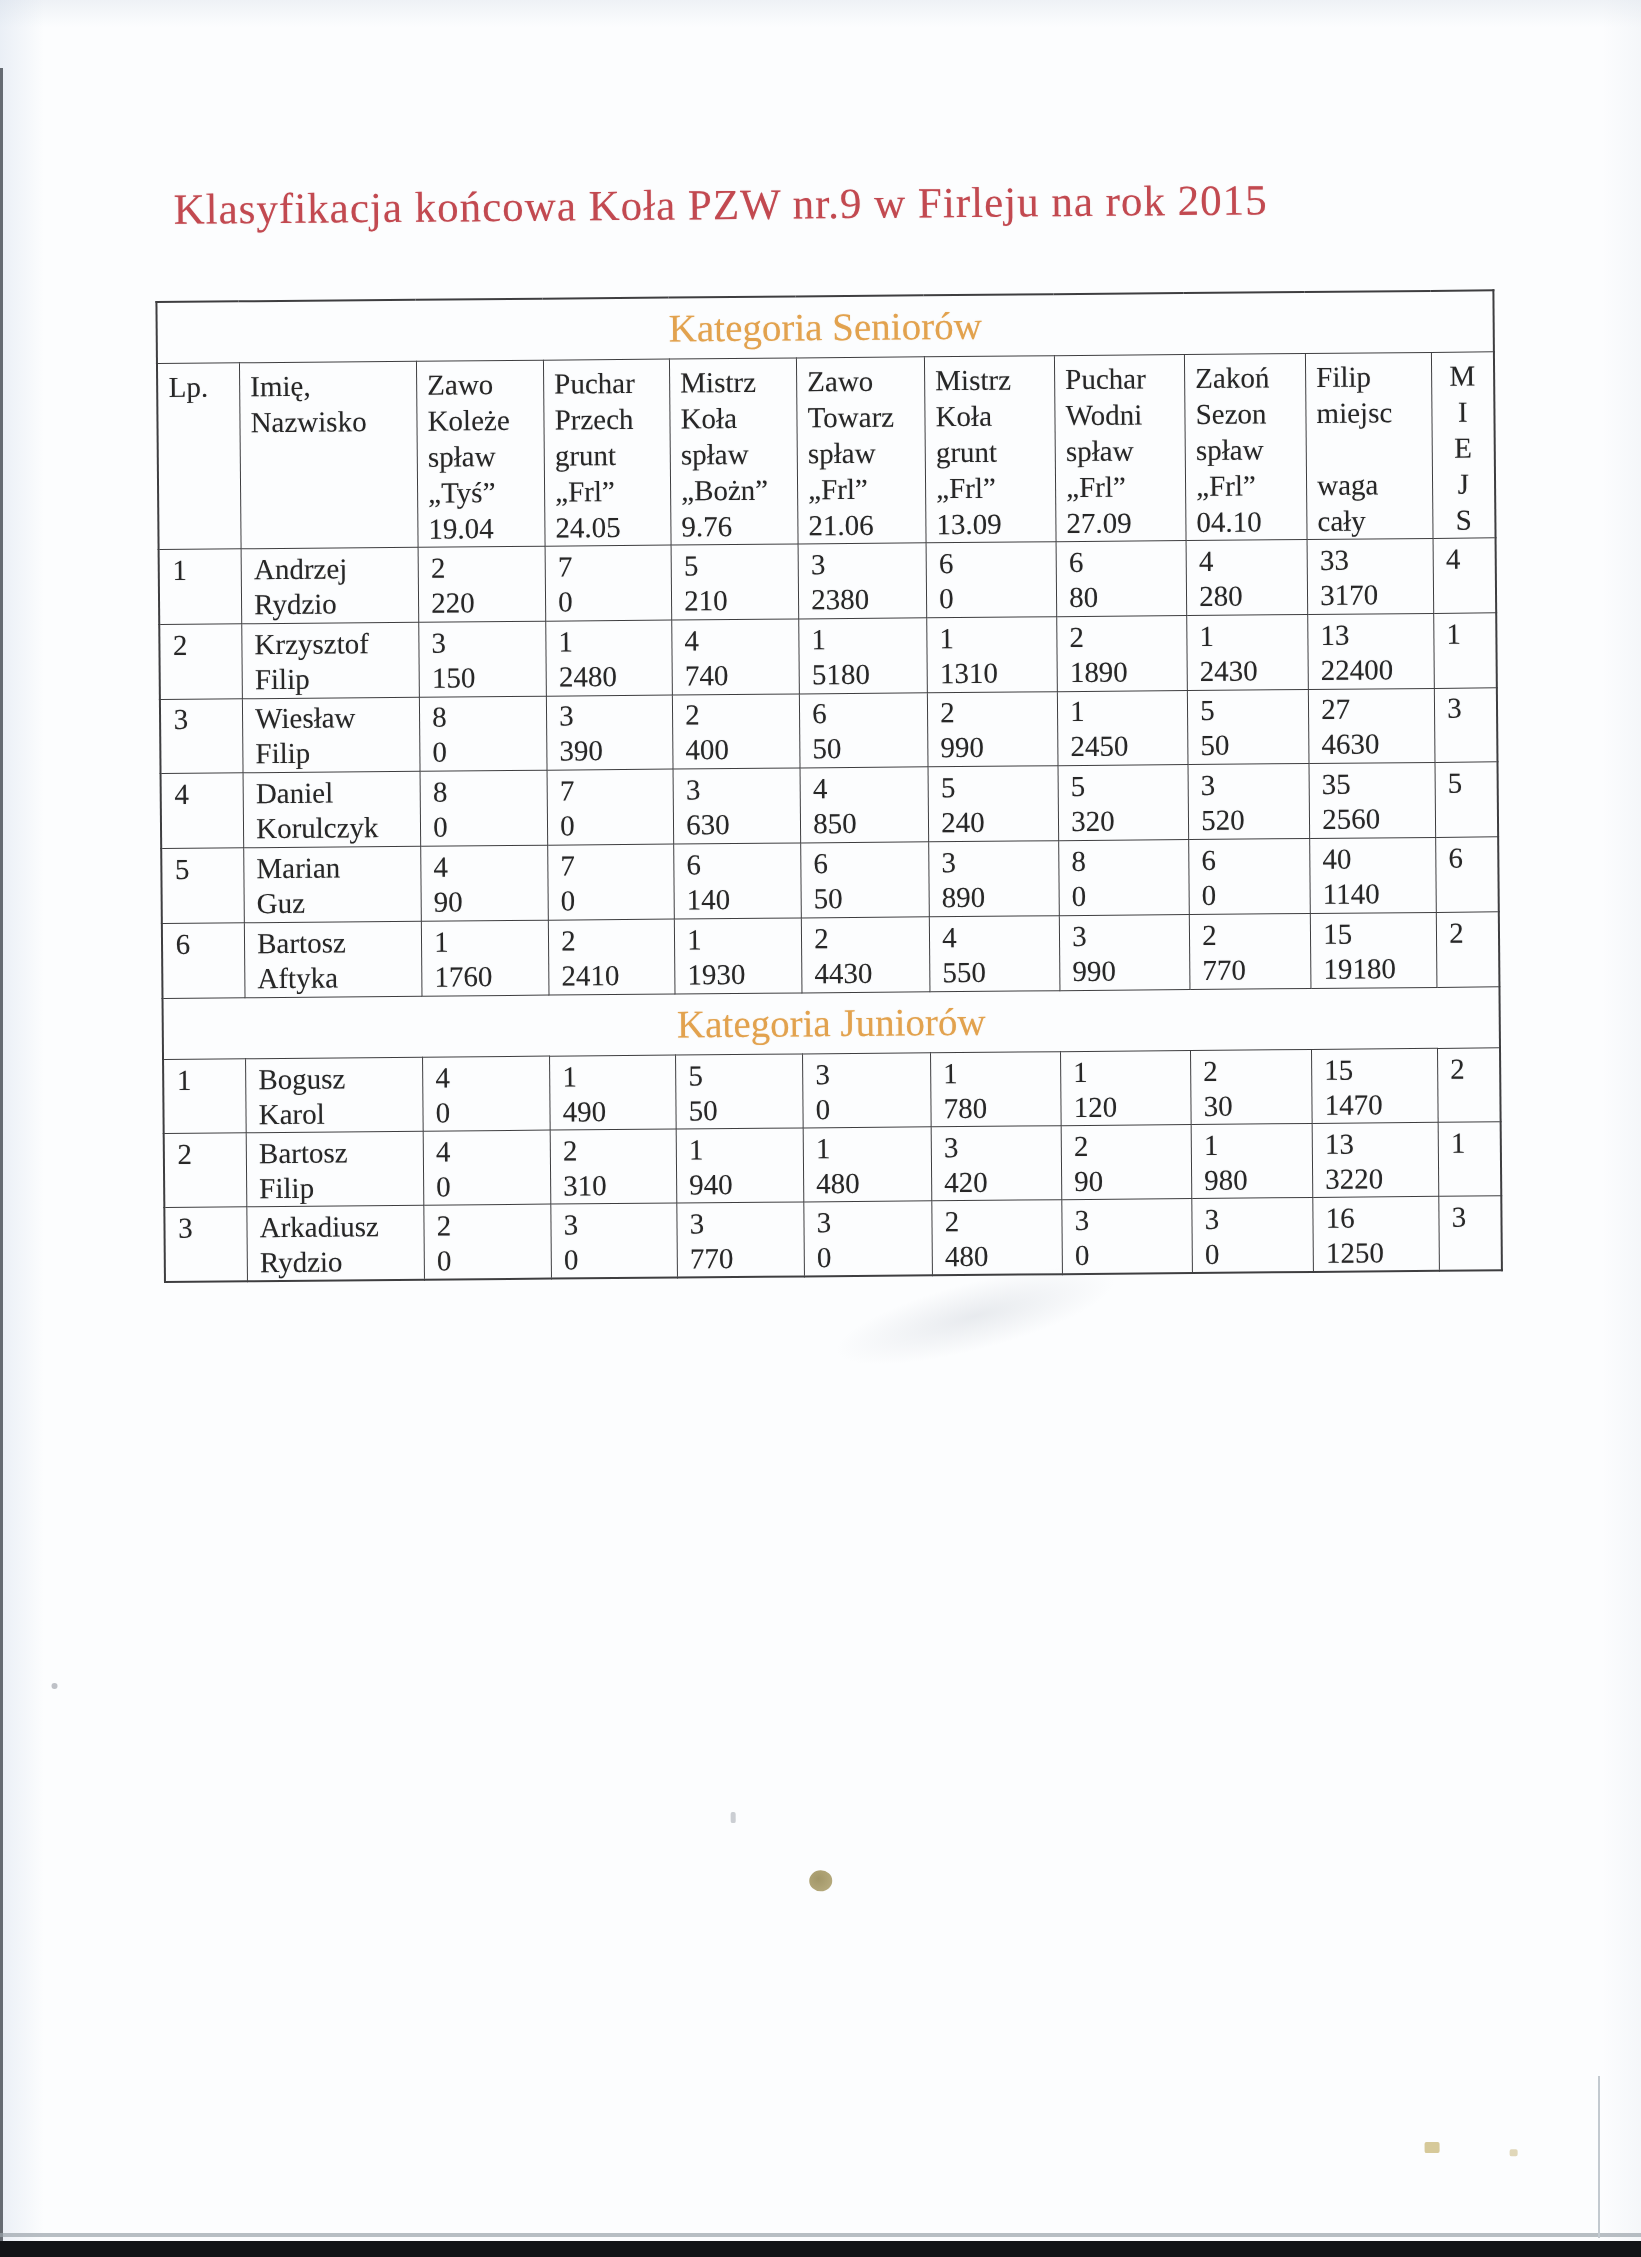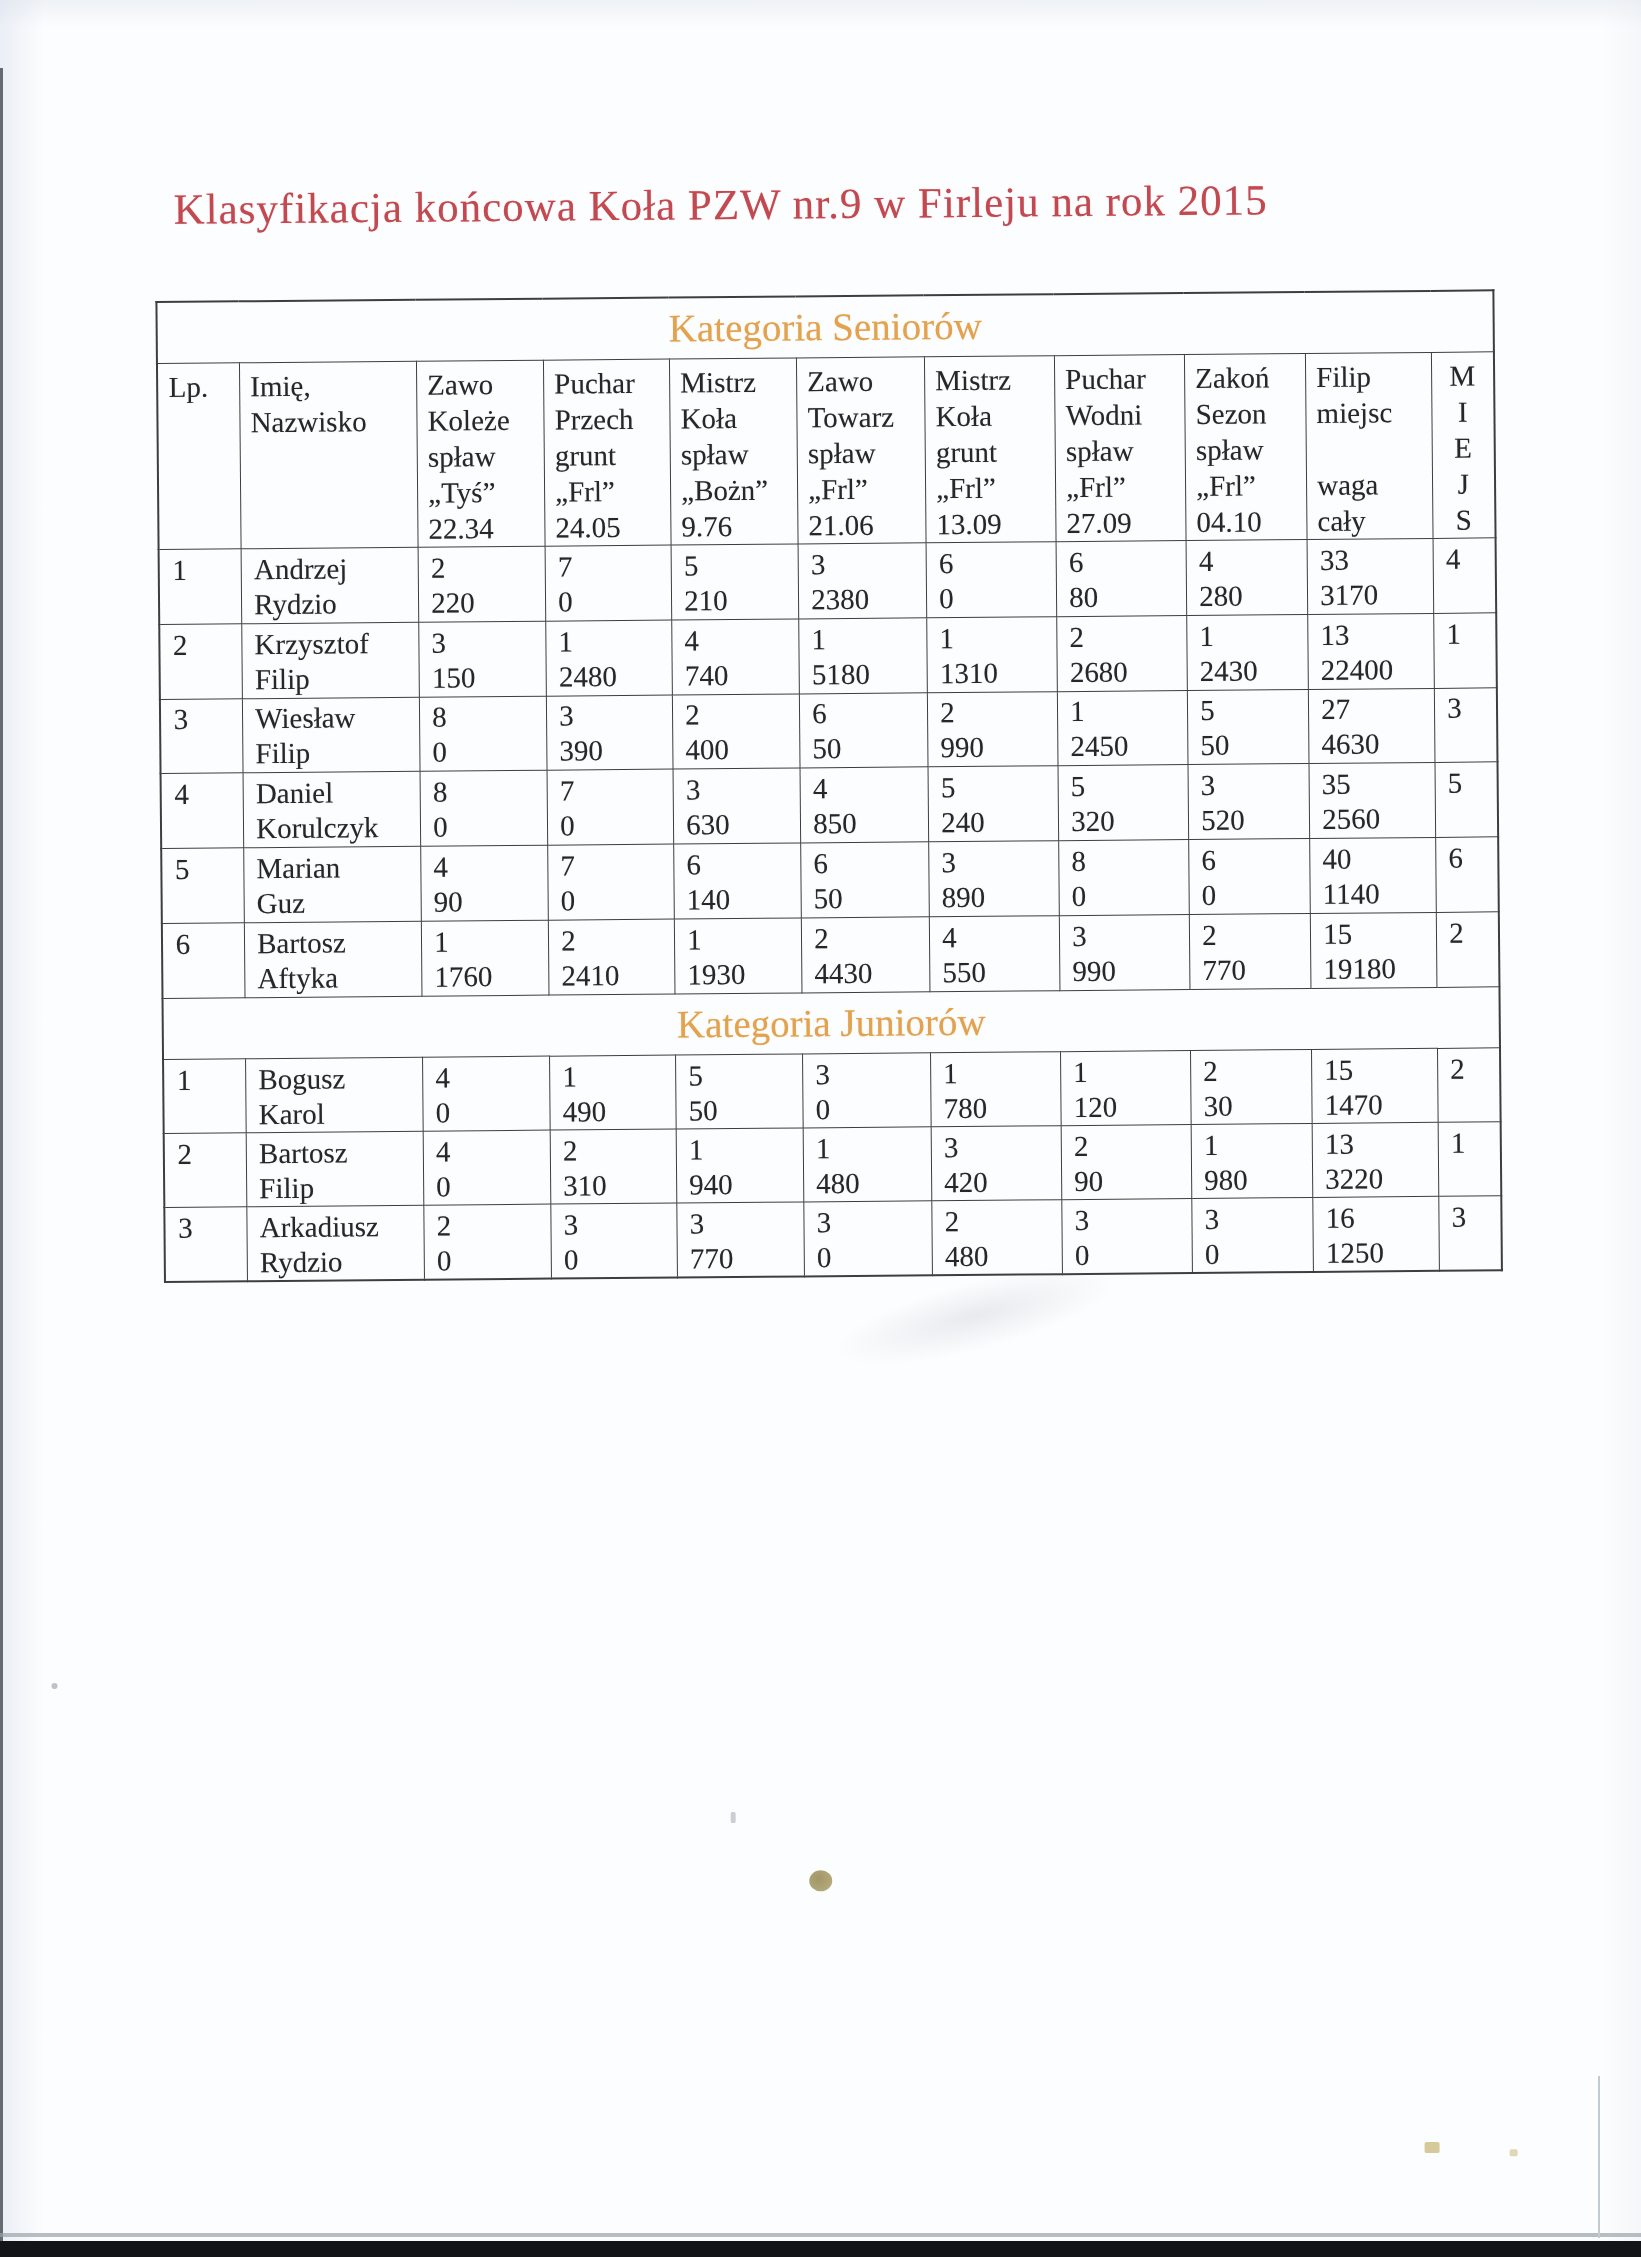"22.34" div.hline { text: 22.34 -> 19.04 }
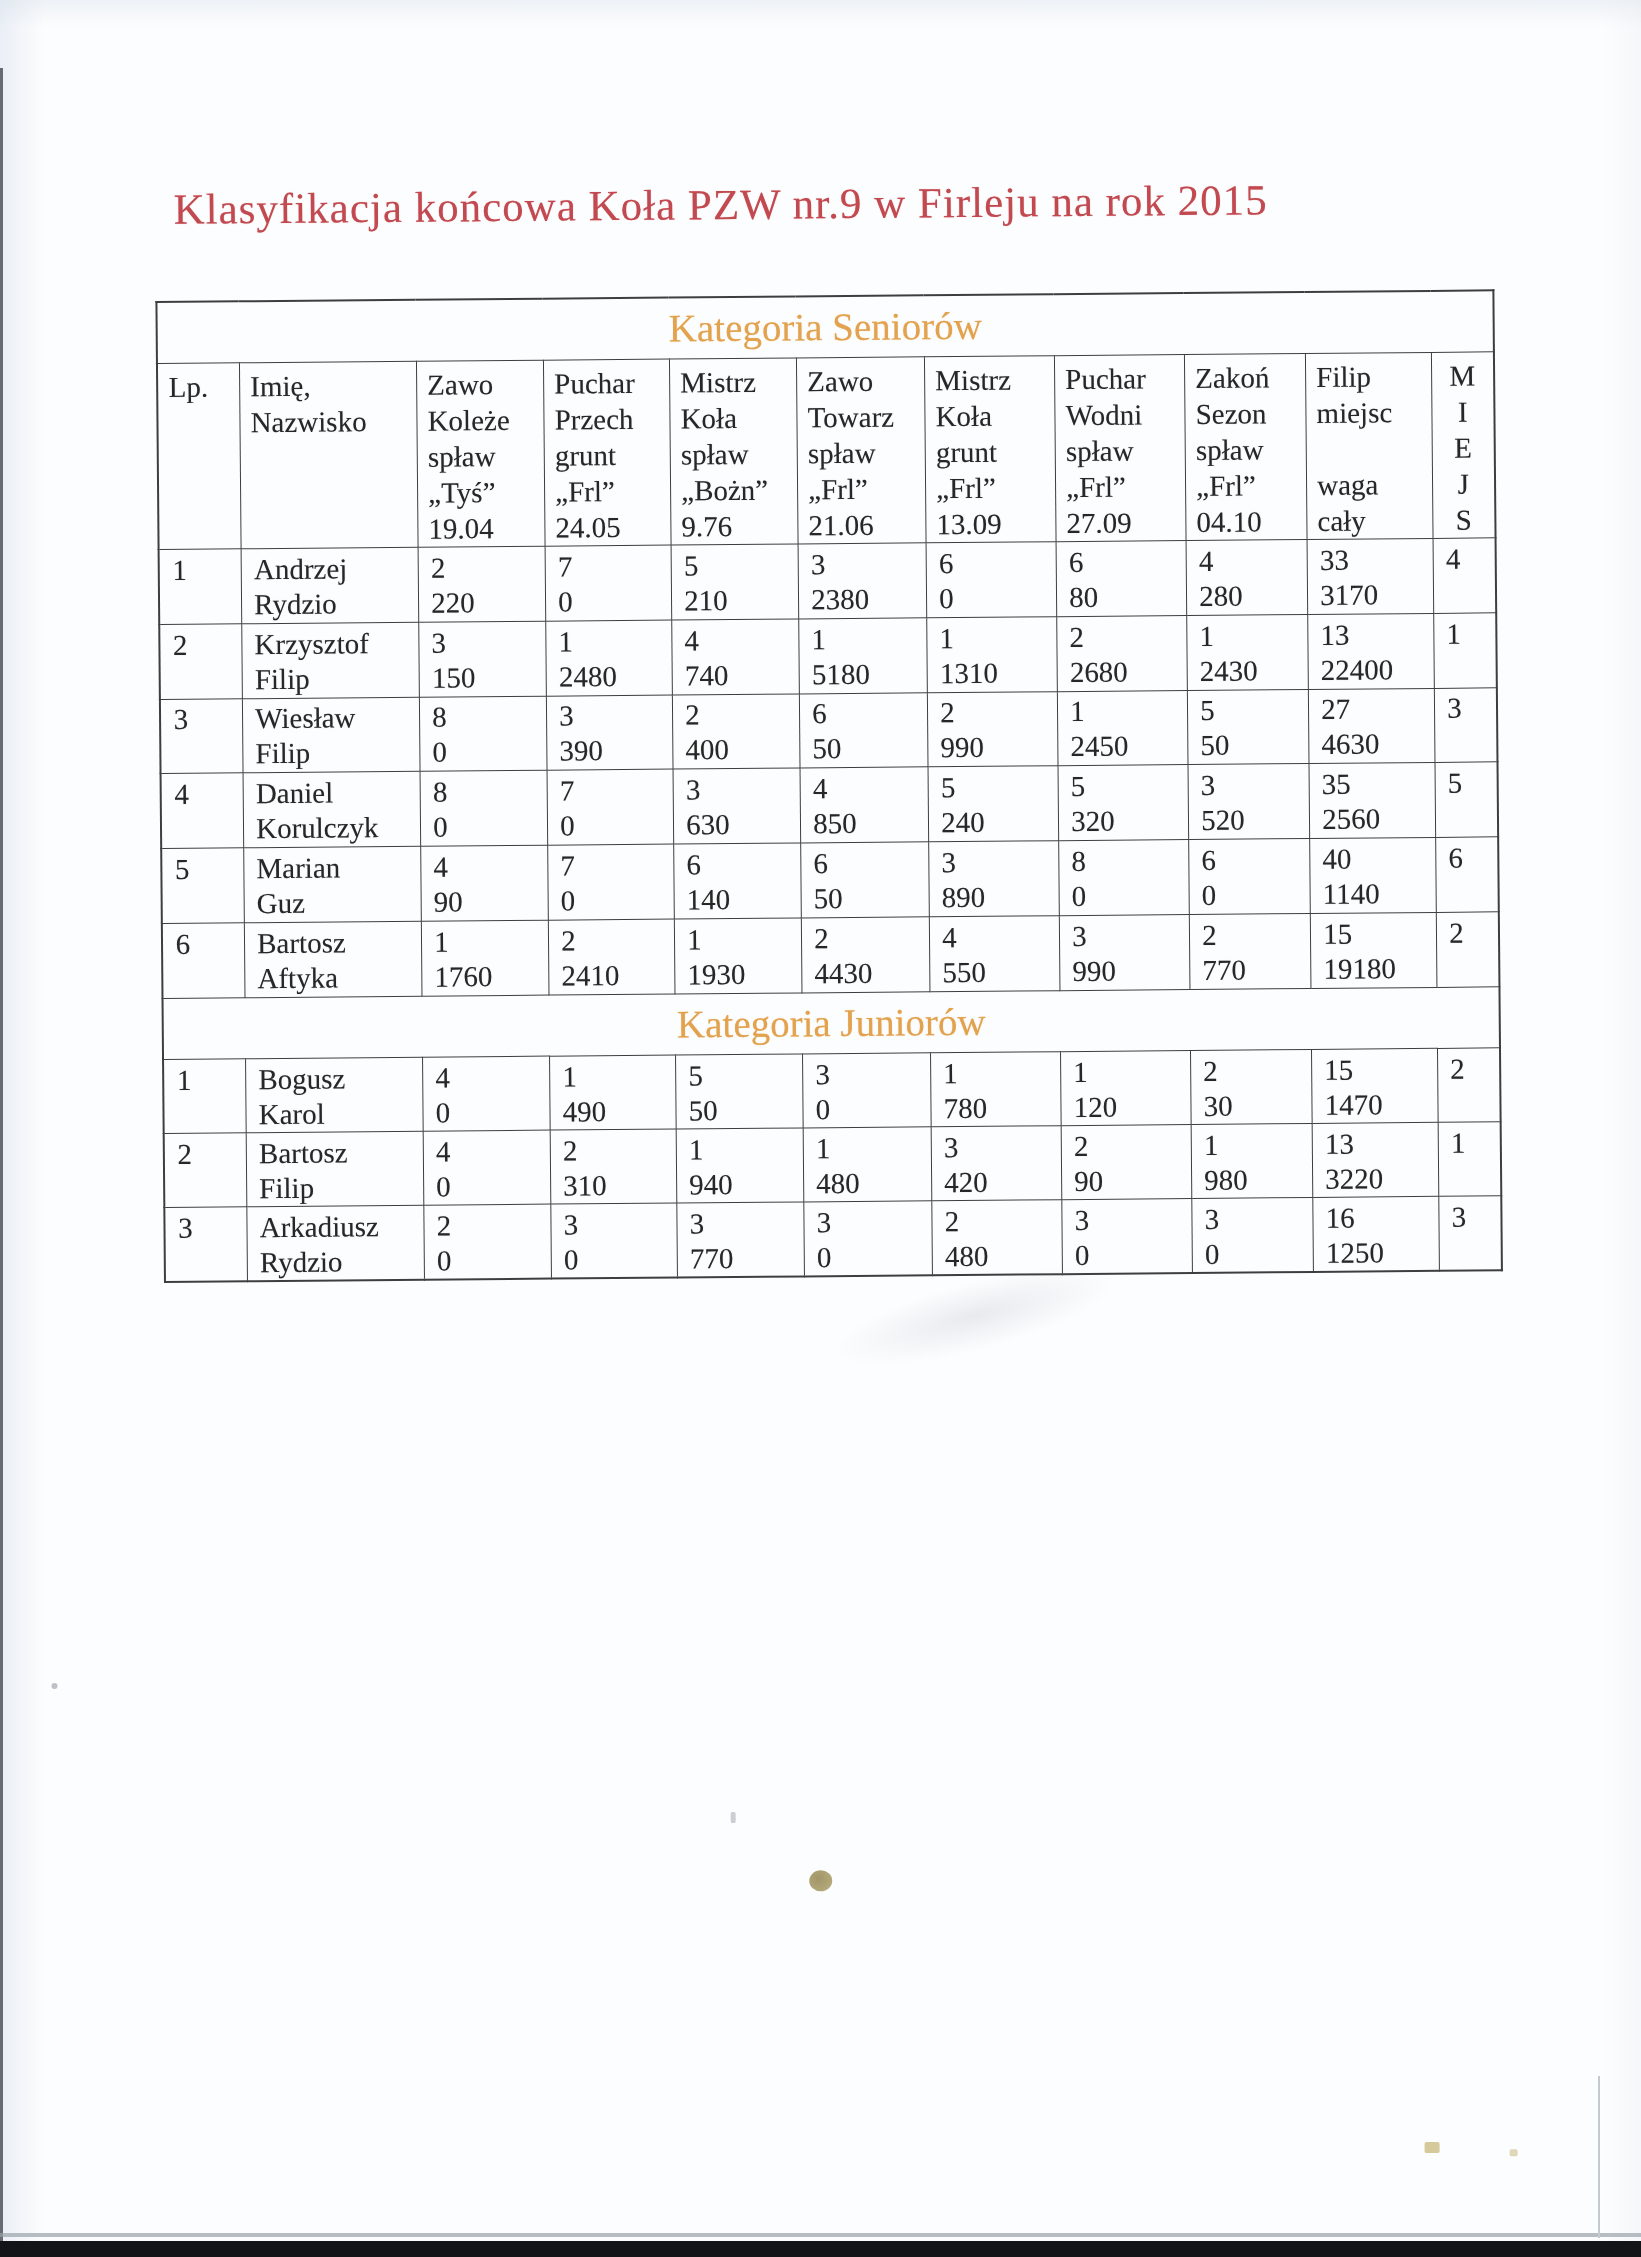"2680" div.line { text: 2680 -> 1890 }
